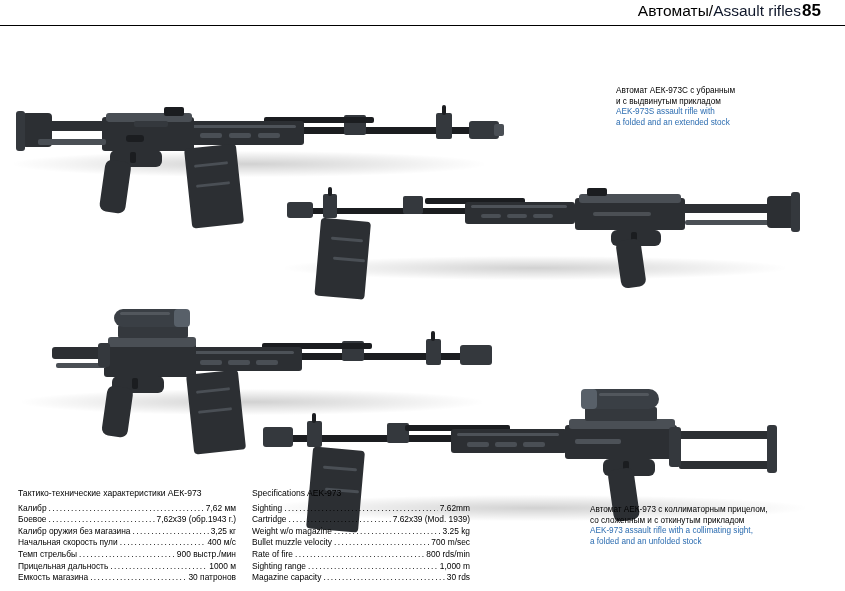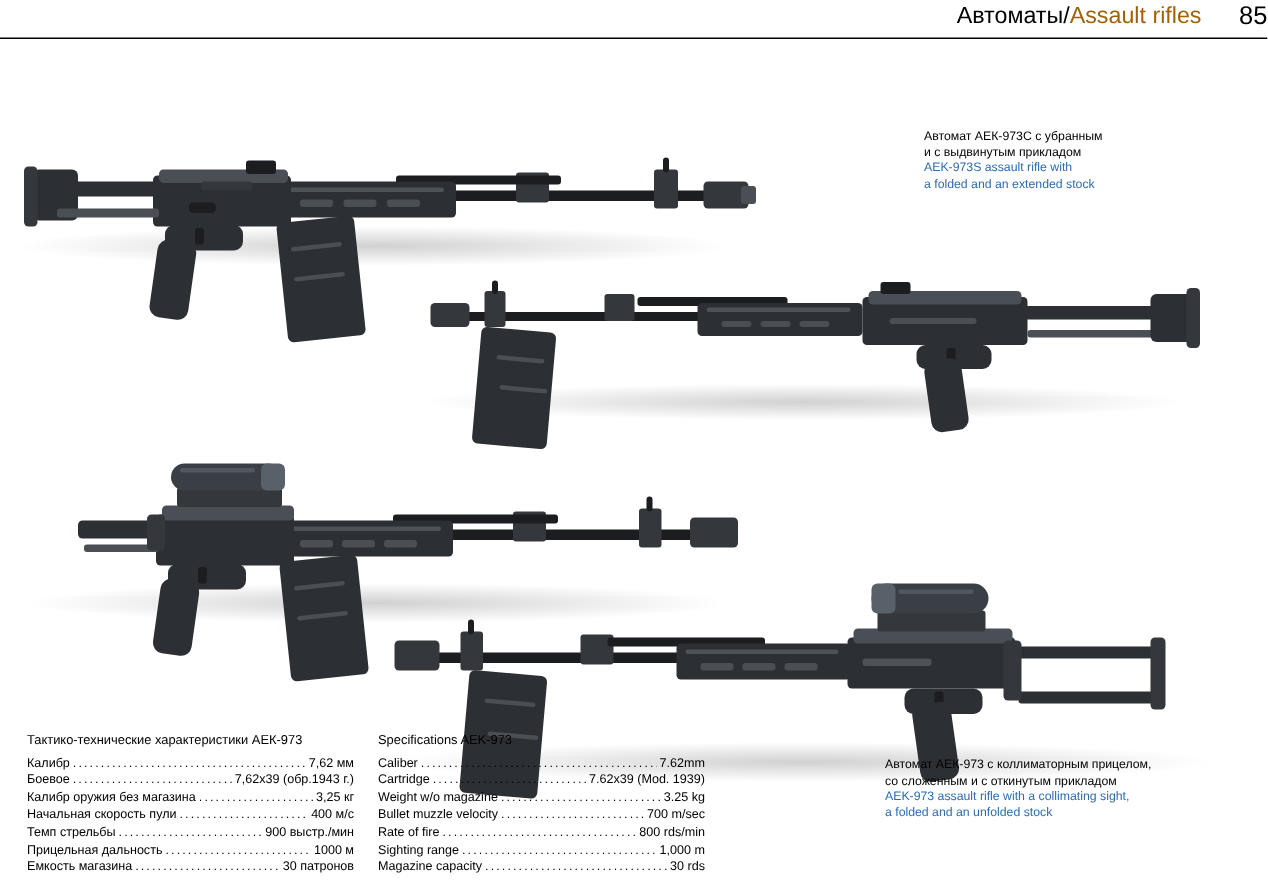"Assault rifles" .hdr-right .en { color: #a16207 -> #0f172a }
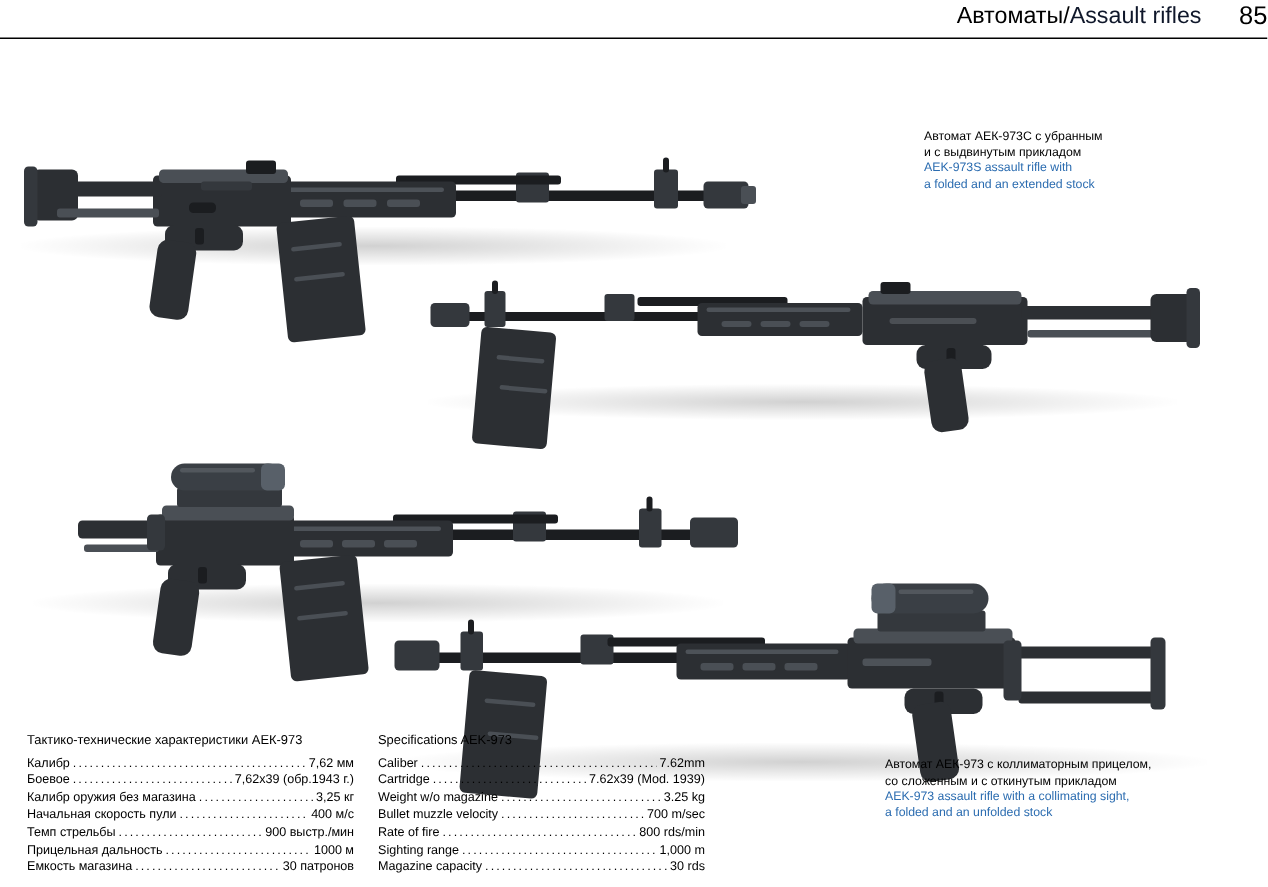"85" .page-number { font-weight: normal -> bold; right: 0 -> 24px }
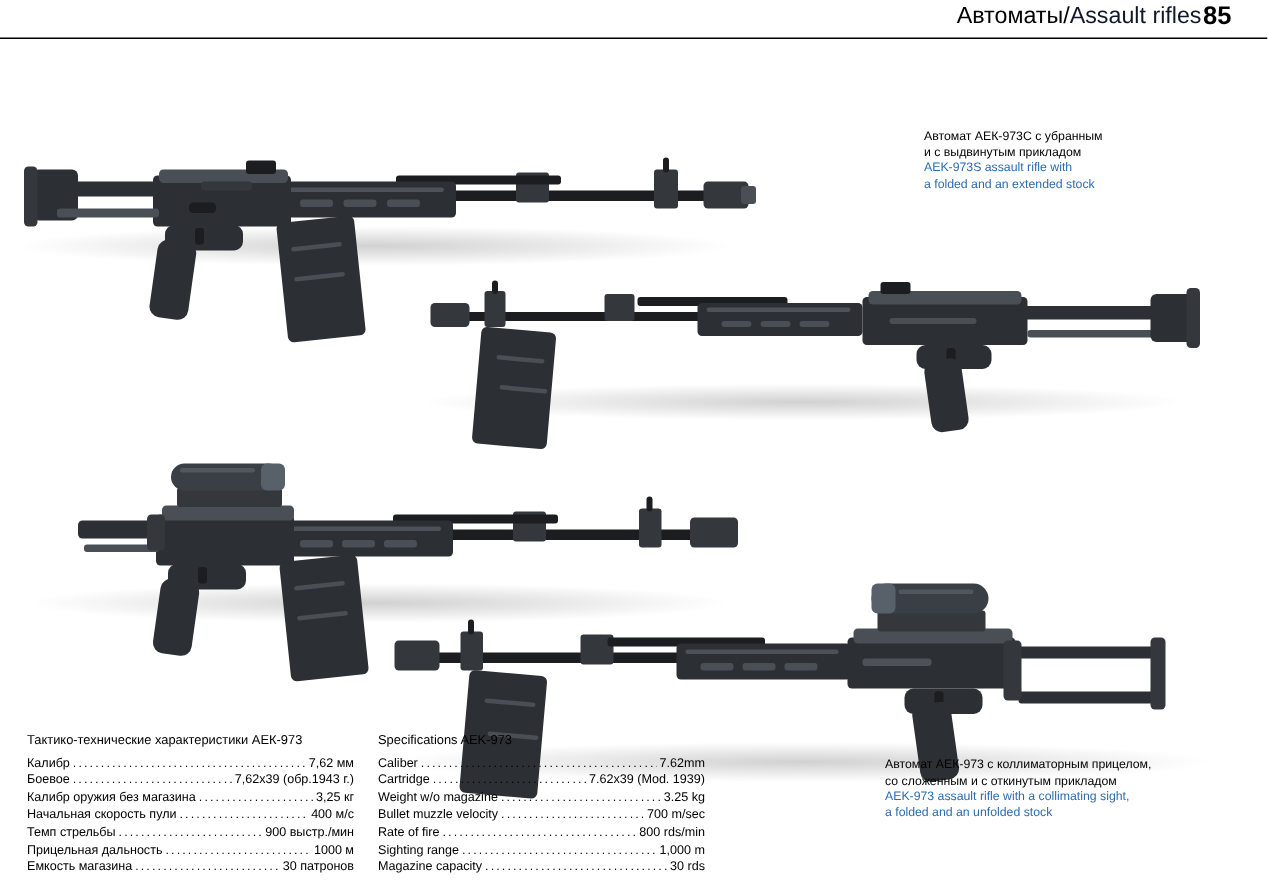"Caliber" span.spec-label { text: Caliber -> Sighting }
